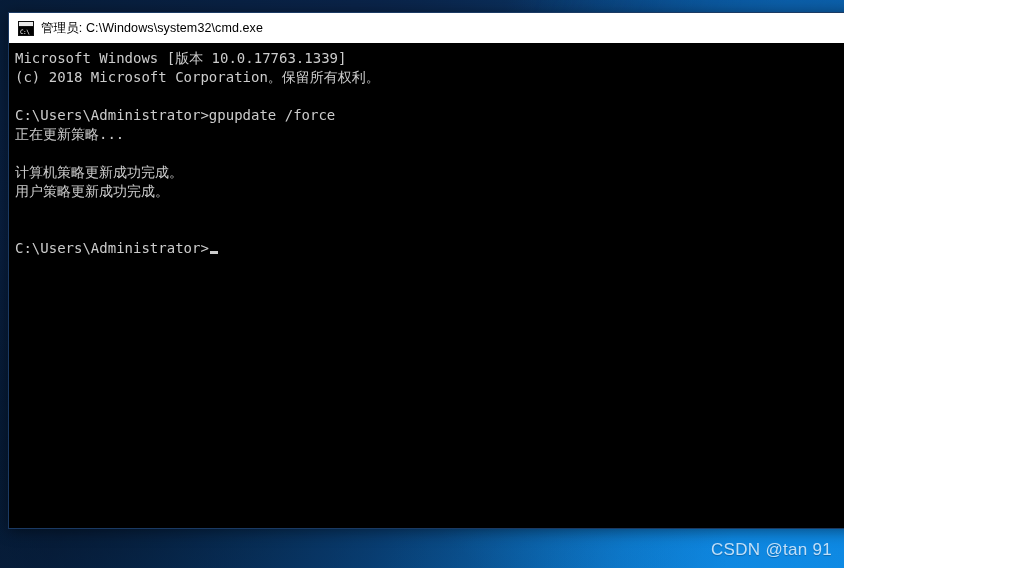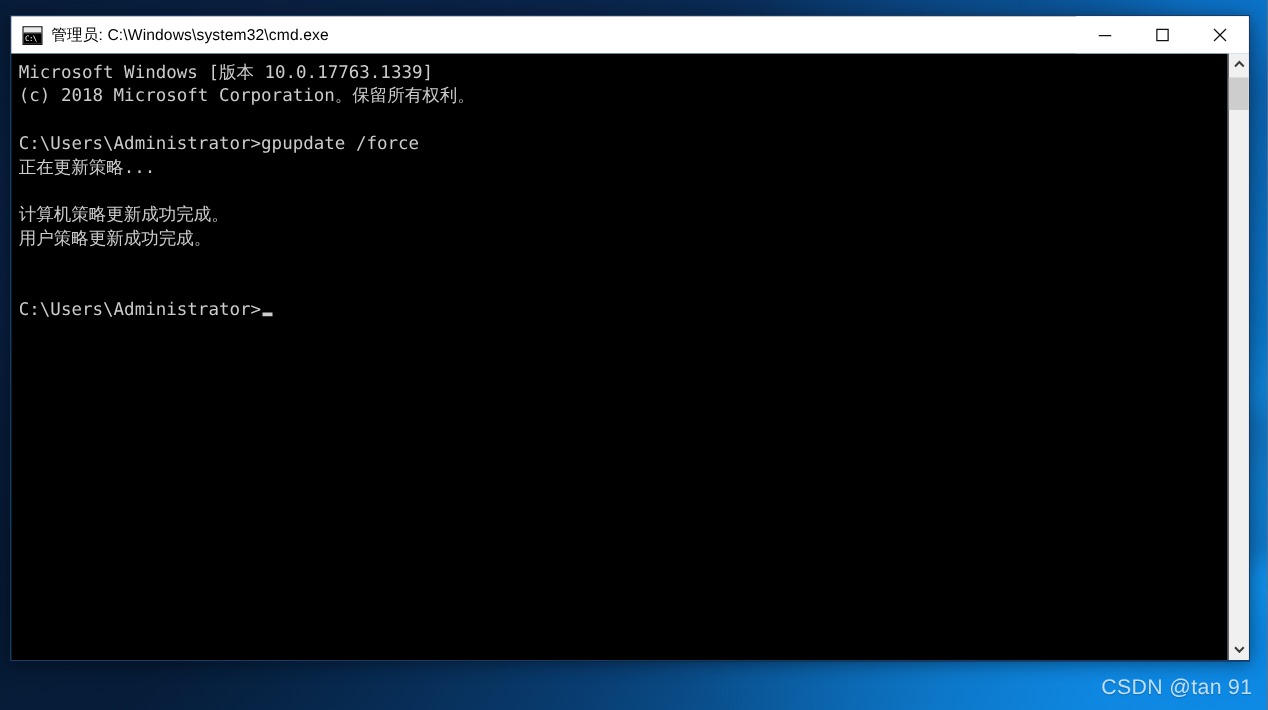"管理员: C:\Windows\system32\cmd.exe" #desktop { width: 1014px -> 844px }
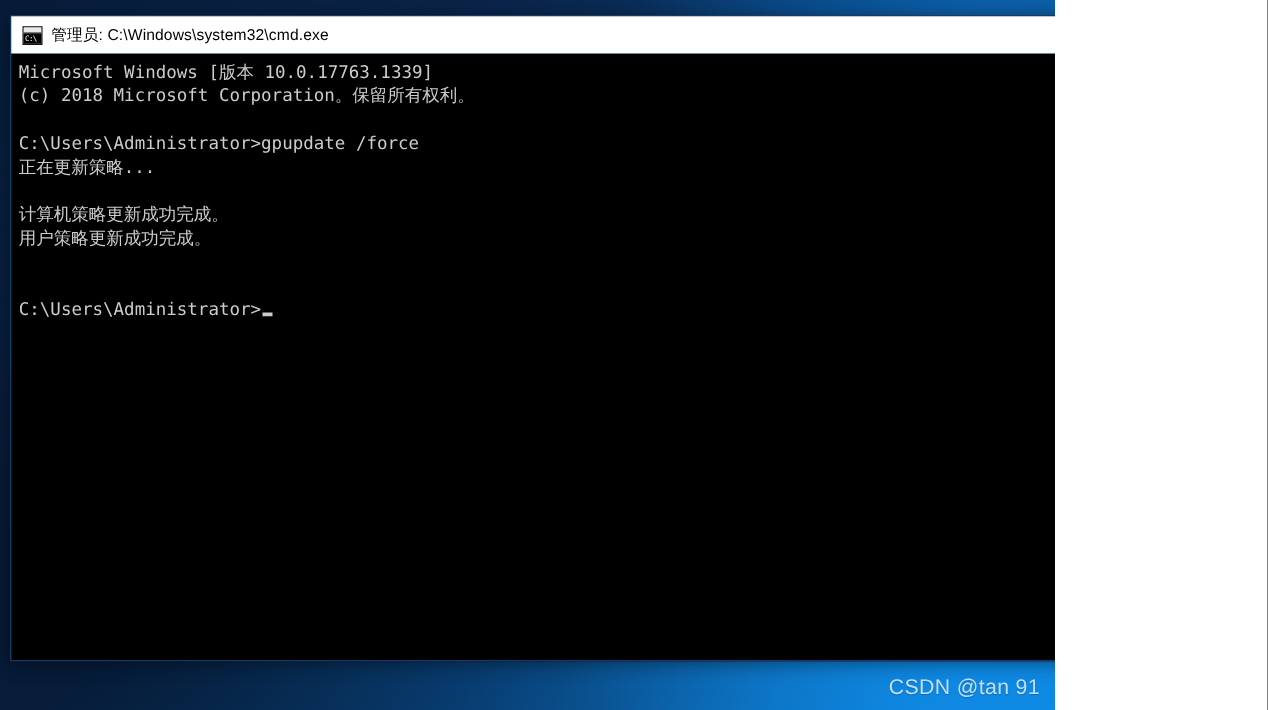"Microsoft Windows [版本 10.0.17763.1339]" .win-body { background: #0ea5e9 -> #c2410c }
